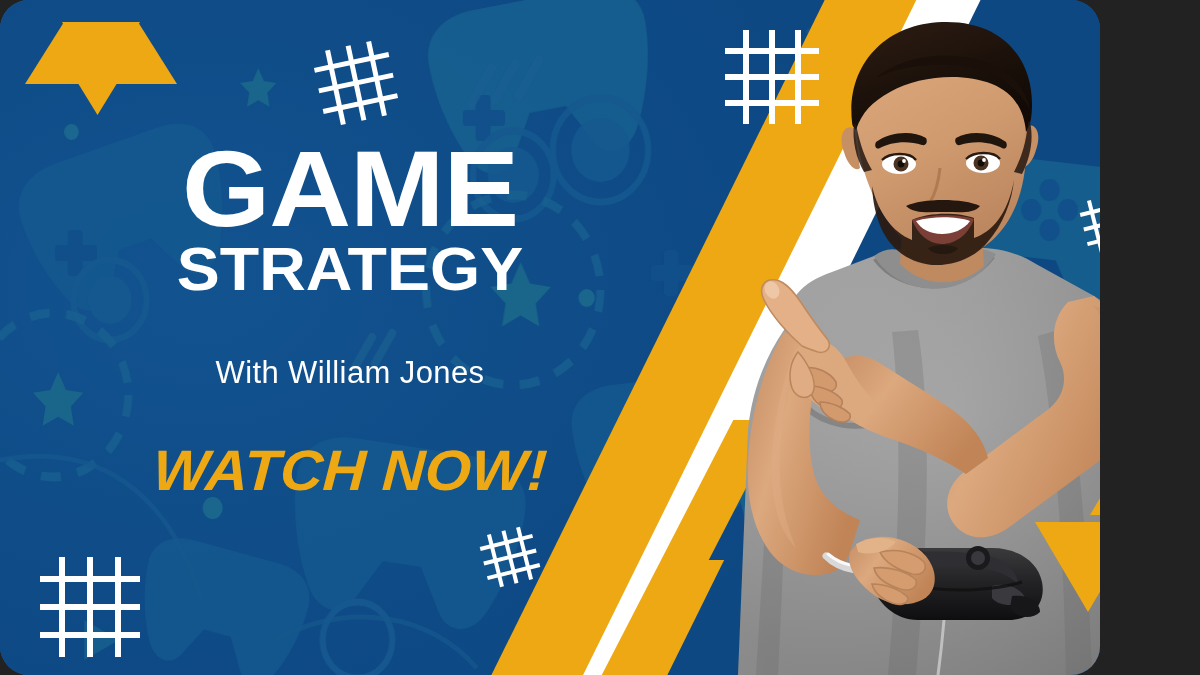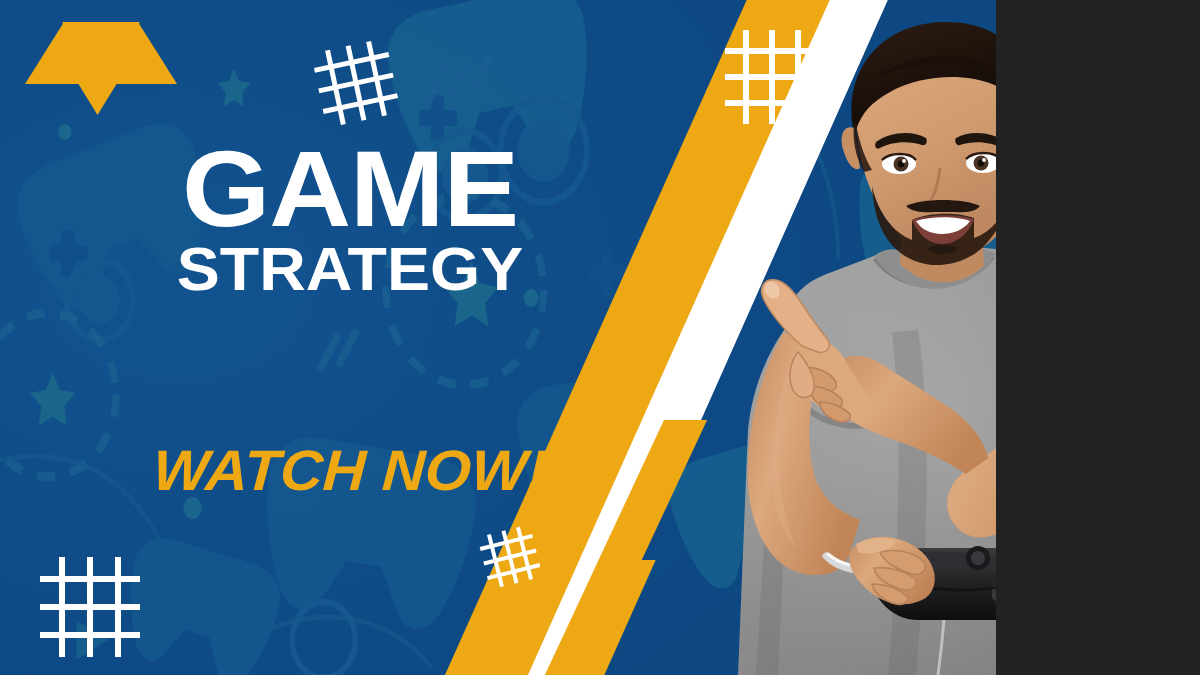"GAME" #banner { border-radius: none -> 29px; width: 996px -> 1100px }
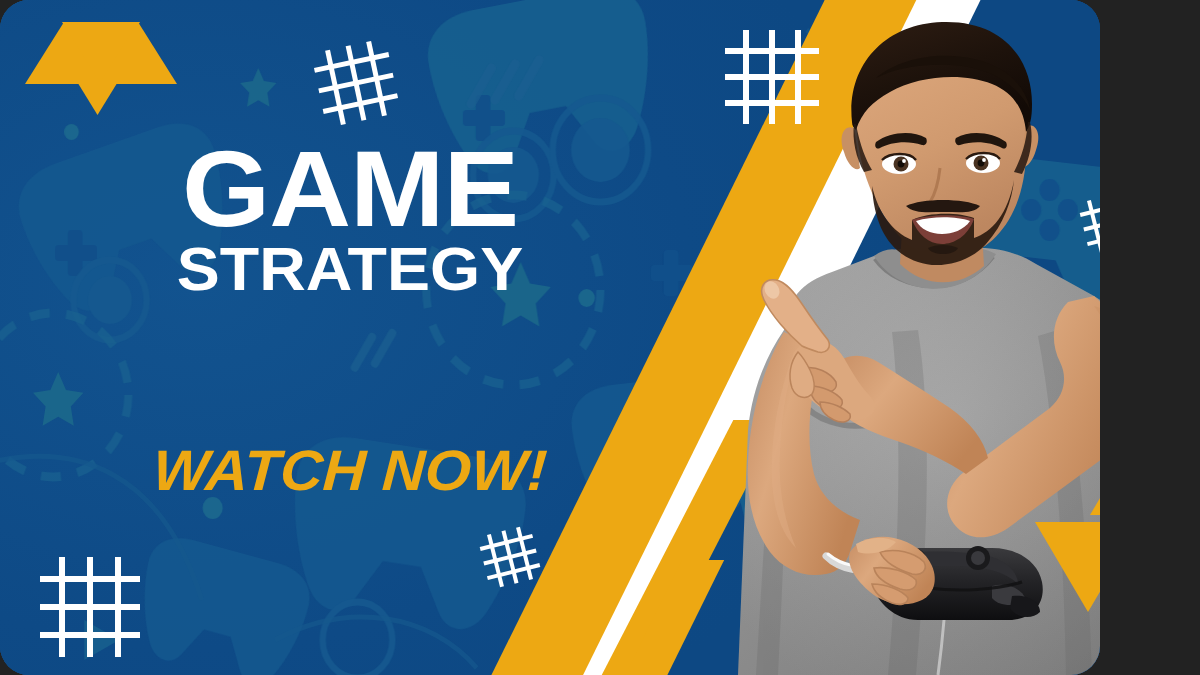"With William Jones" div.presenter { html: none -> <div>With William Jones</div> }
